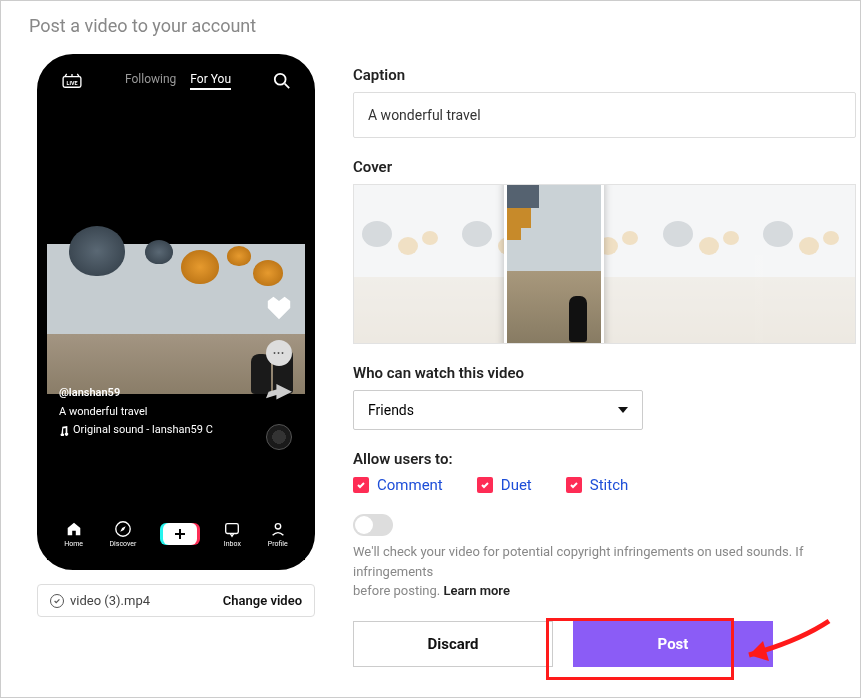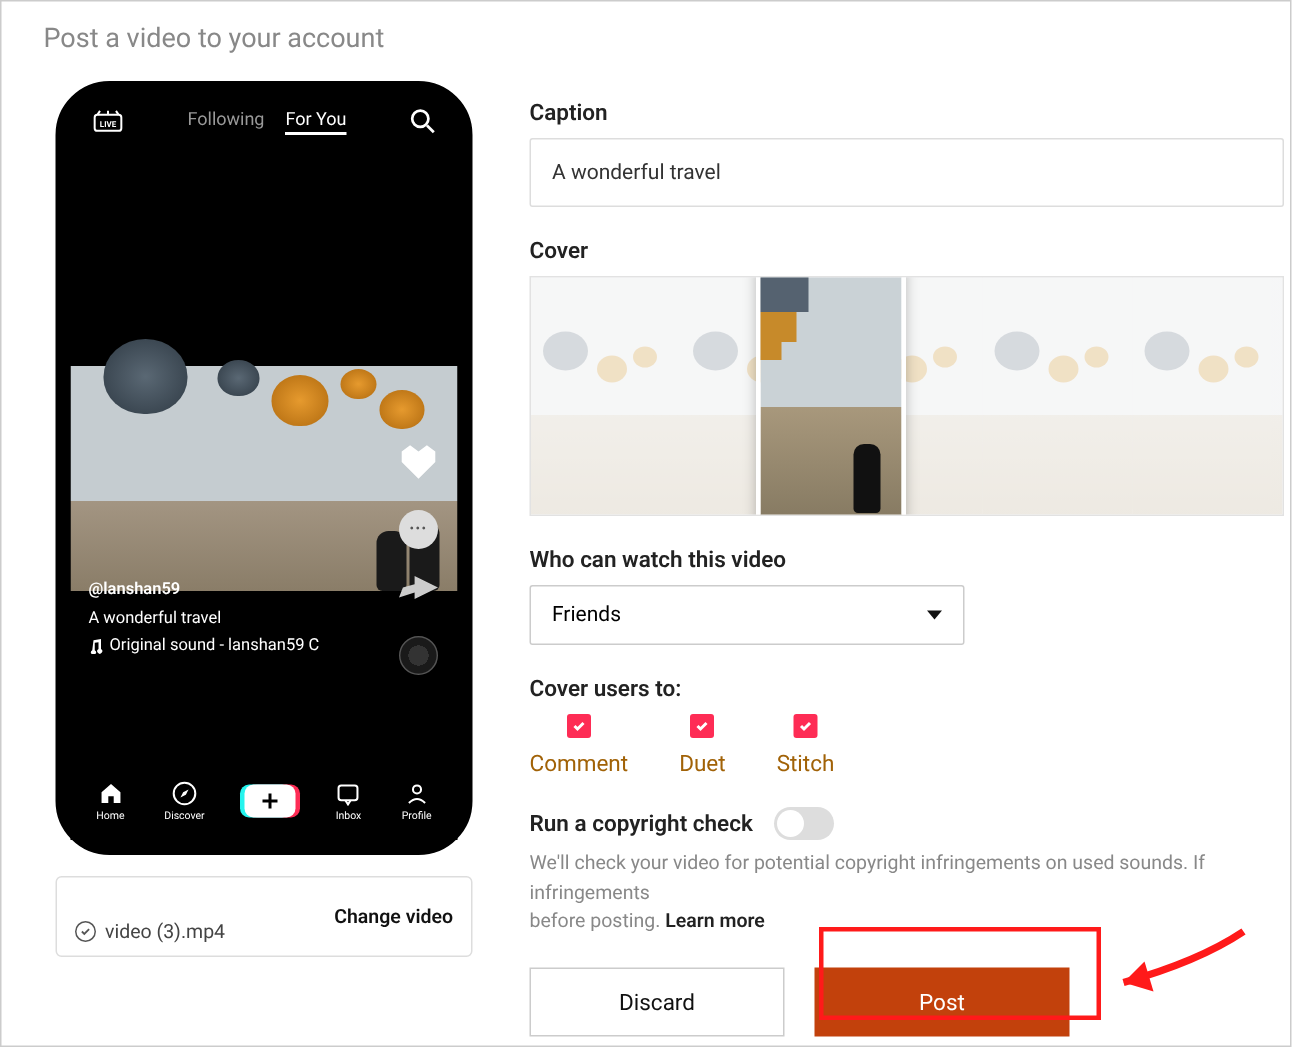"Cover users to:" div.sec-label { text: Cover -> Allow }
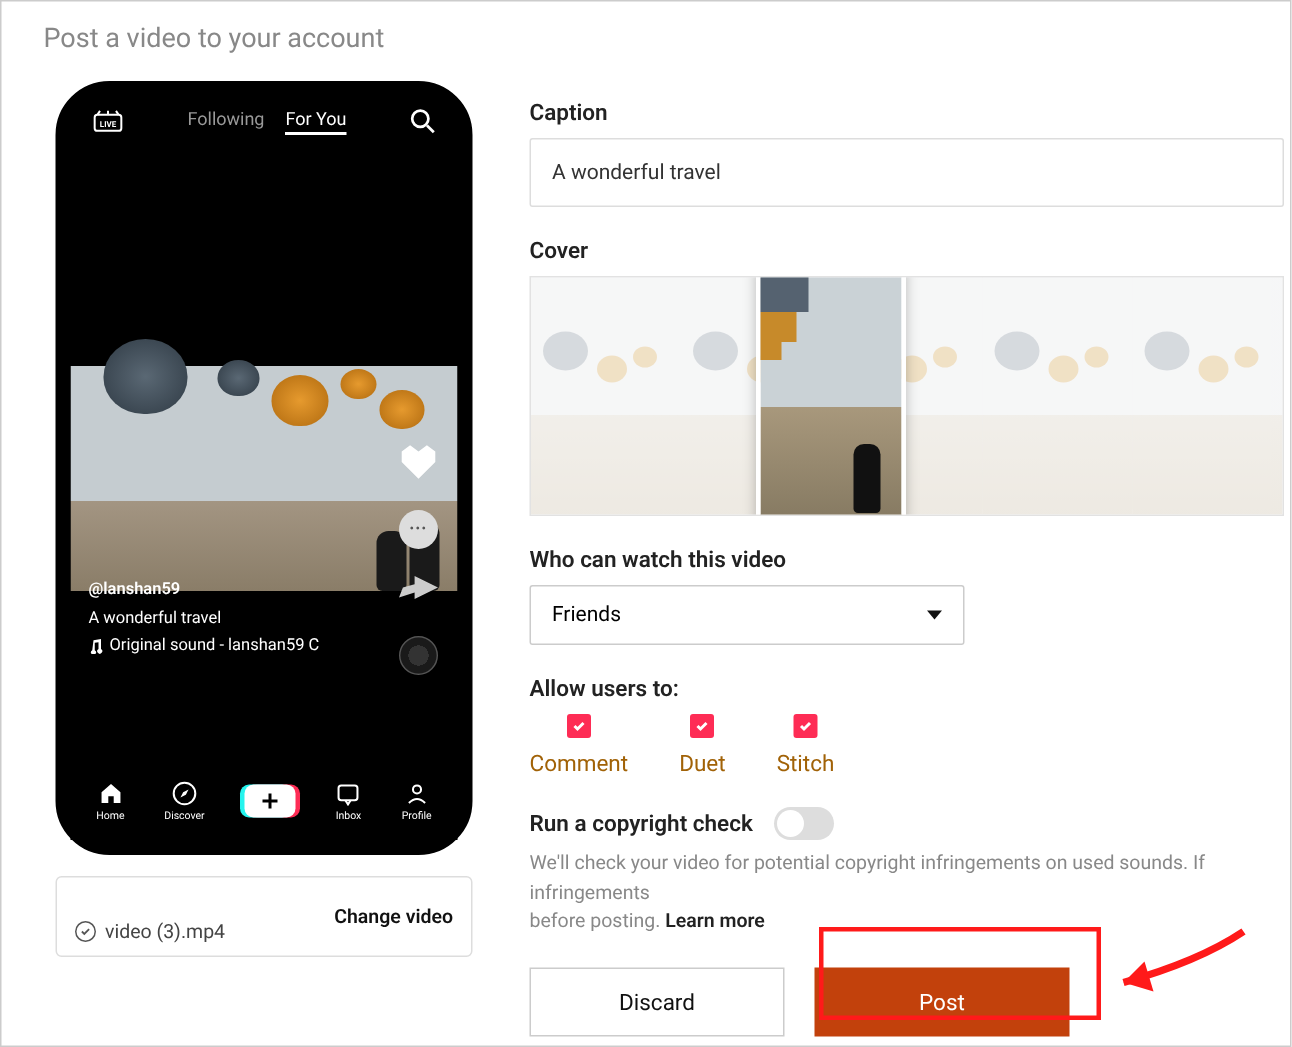"Comment" .chk { color: #a16207 -> #1d4ed8; flex-direction: column -> none }
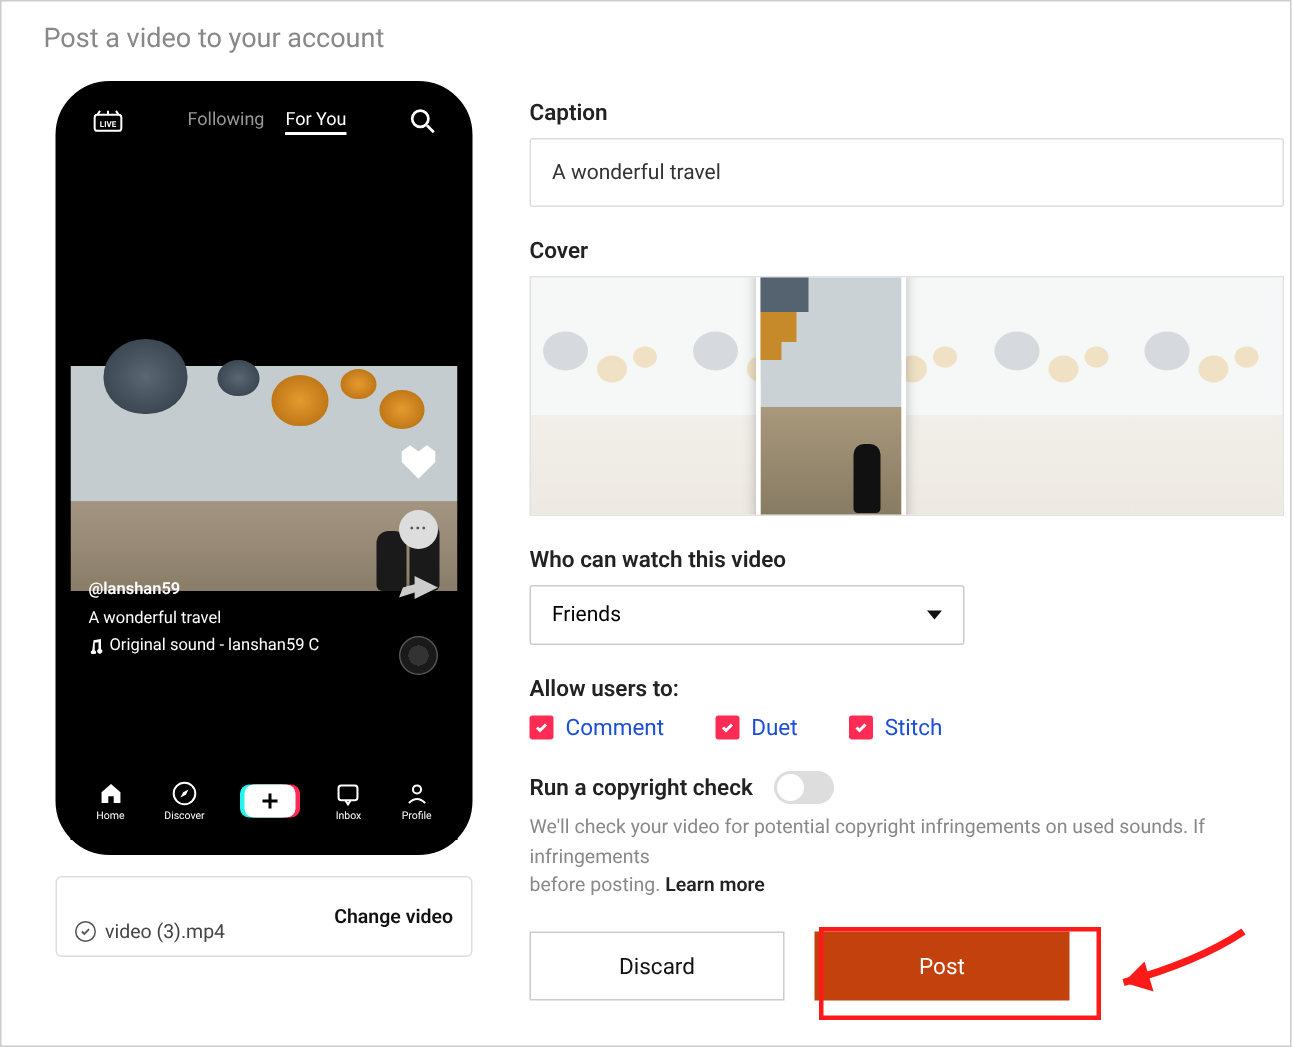"Run a copyright check" div.sec-label { html: <div>Run a copyright check</div> -> none }
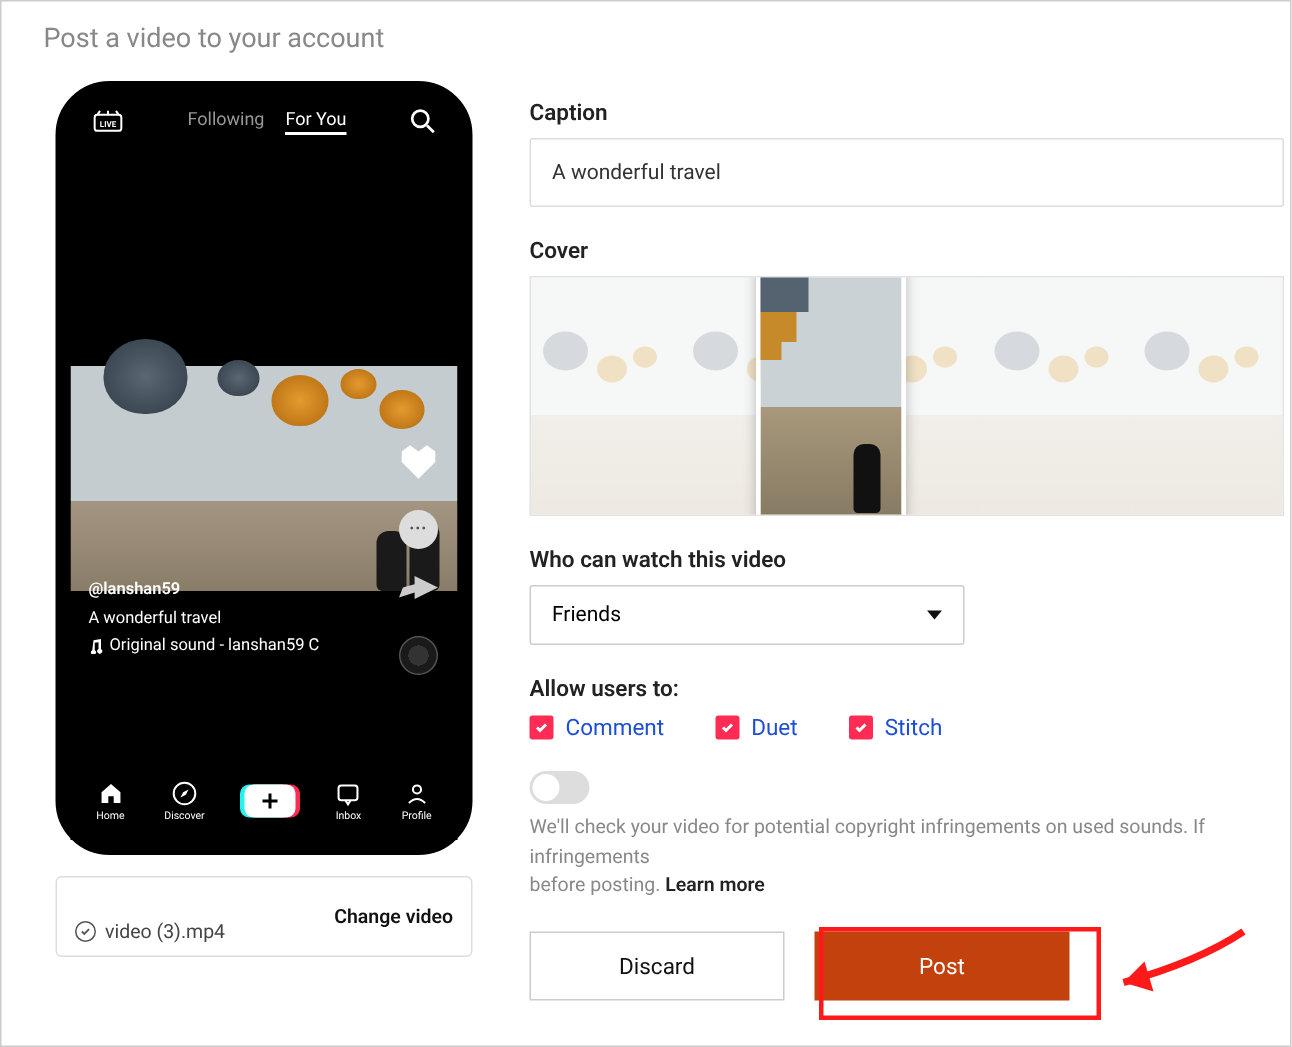"video (3).mp4" .file-row .fname { align-items: flex-start -> flex-end; margin-top: 21px -> none }
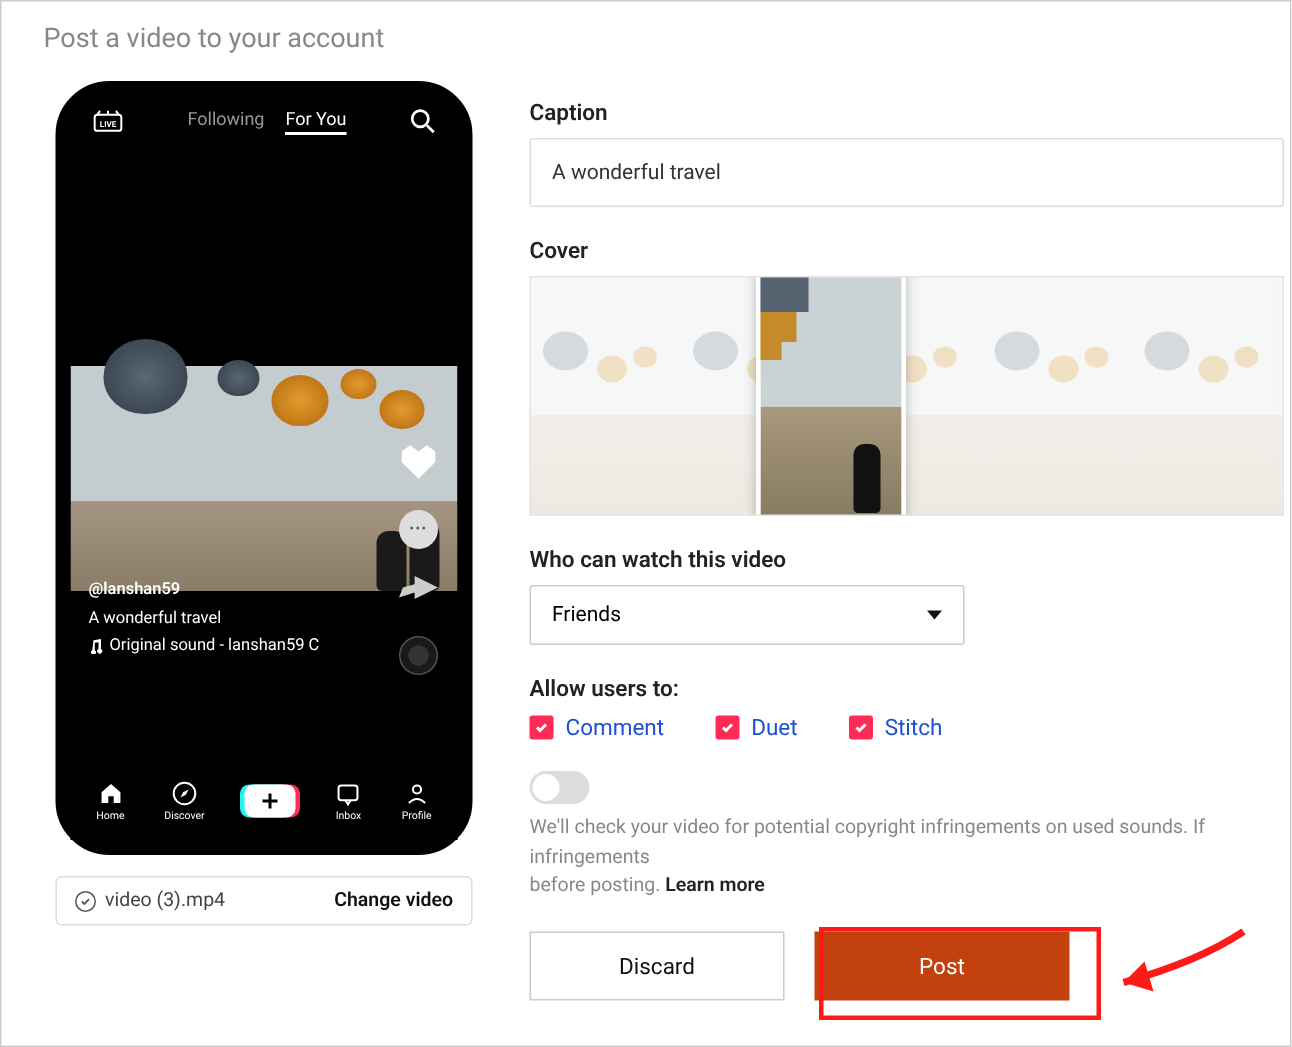"Discard" .btn { font-weight: 400 -> 700; width: 170px -> 200px }
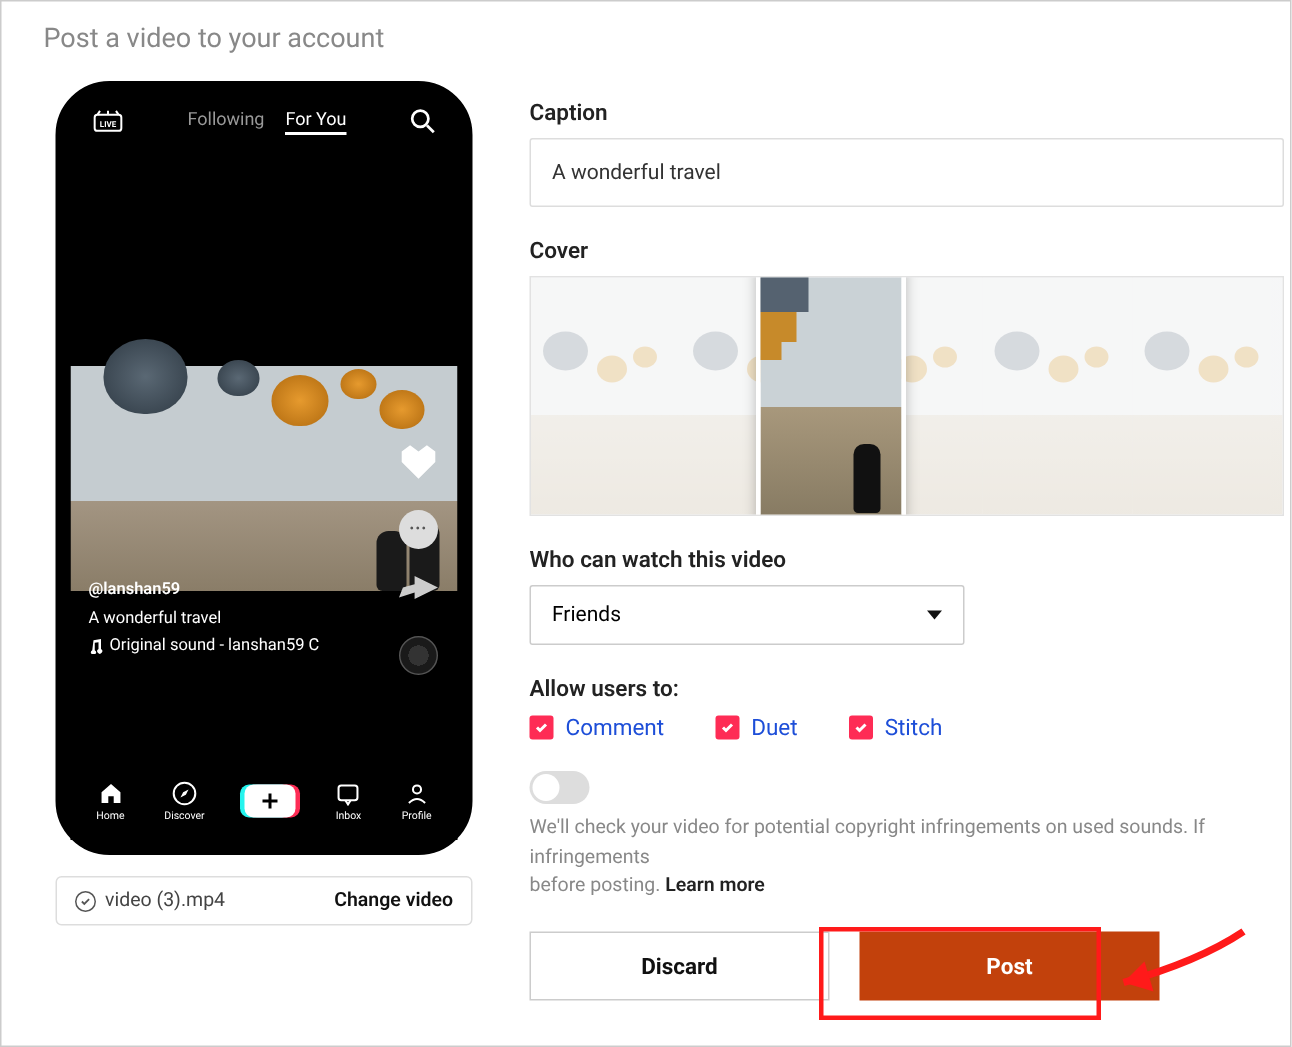"Post" .btn.post { background: #c2410c -> #8b5cf6 }
